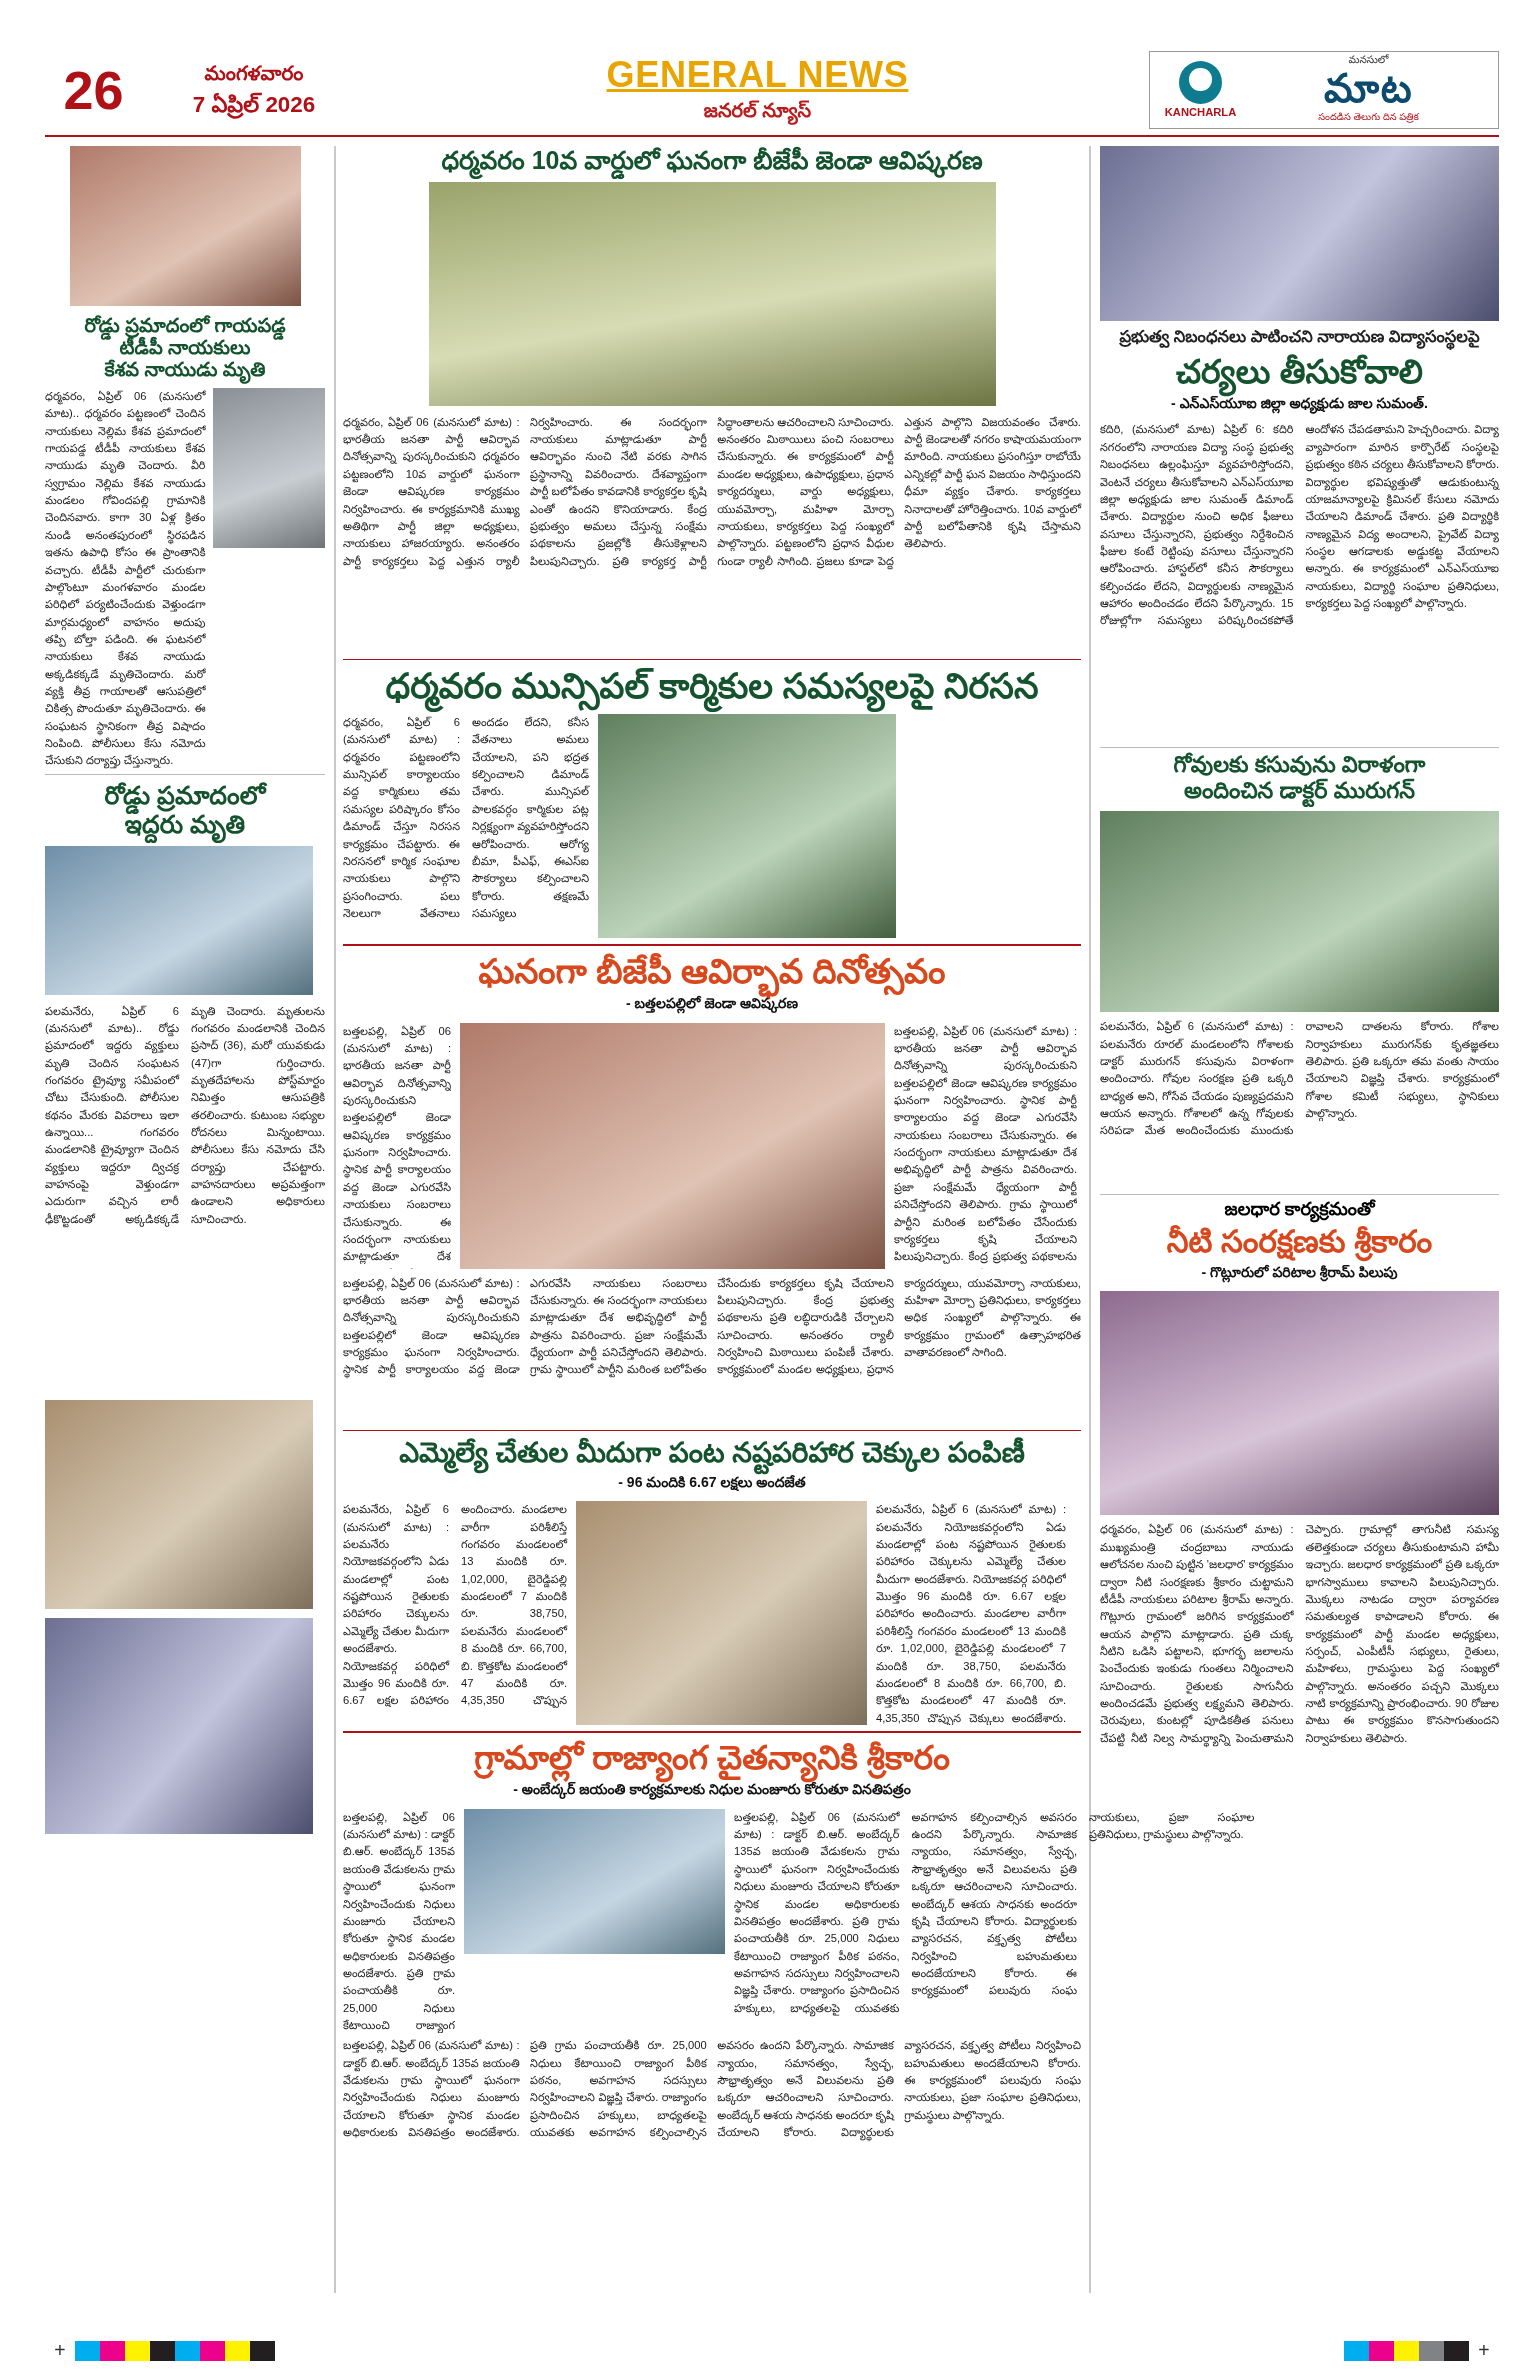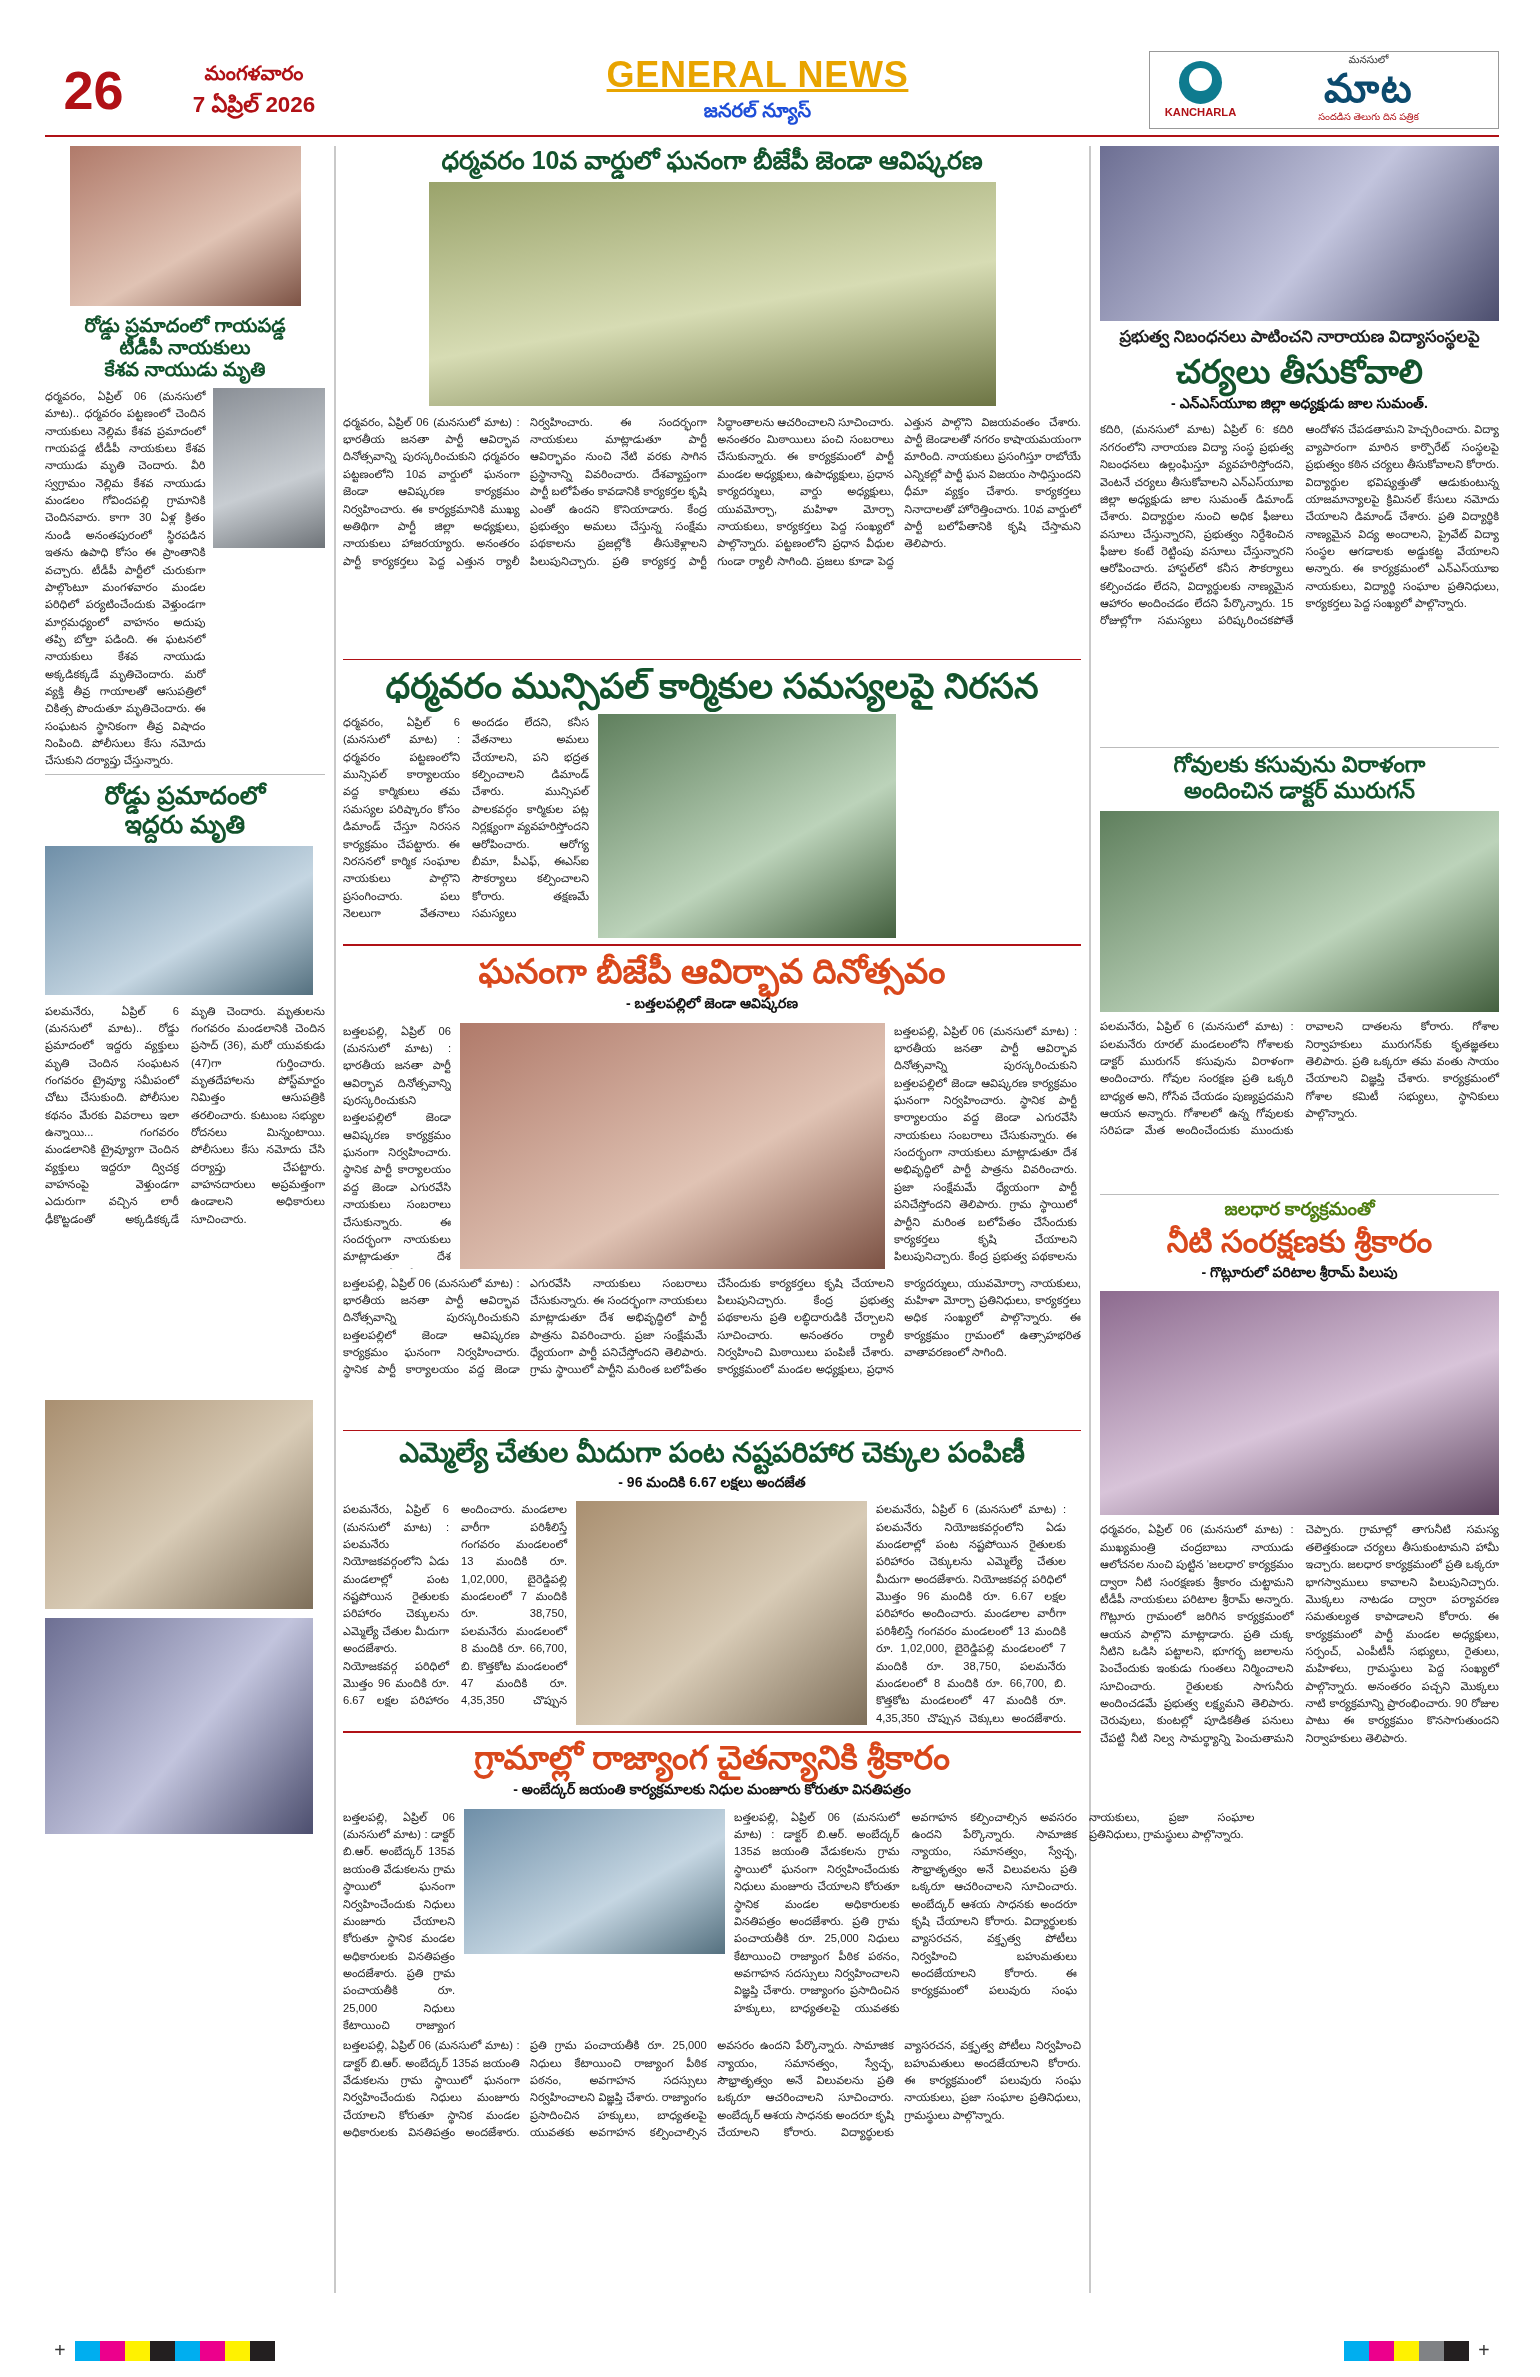"జనరల్ న్యూస్" .section-title .te { color: #1d4ed8 -> #b91c1c }
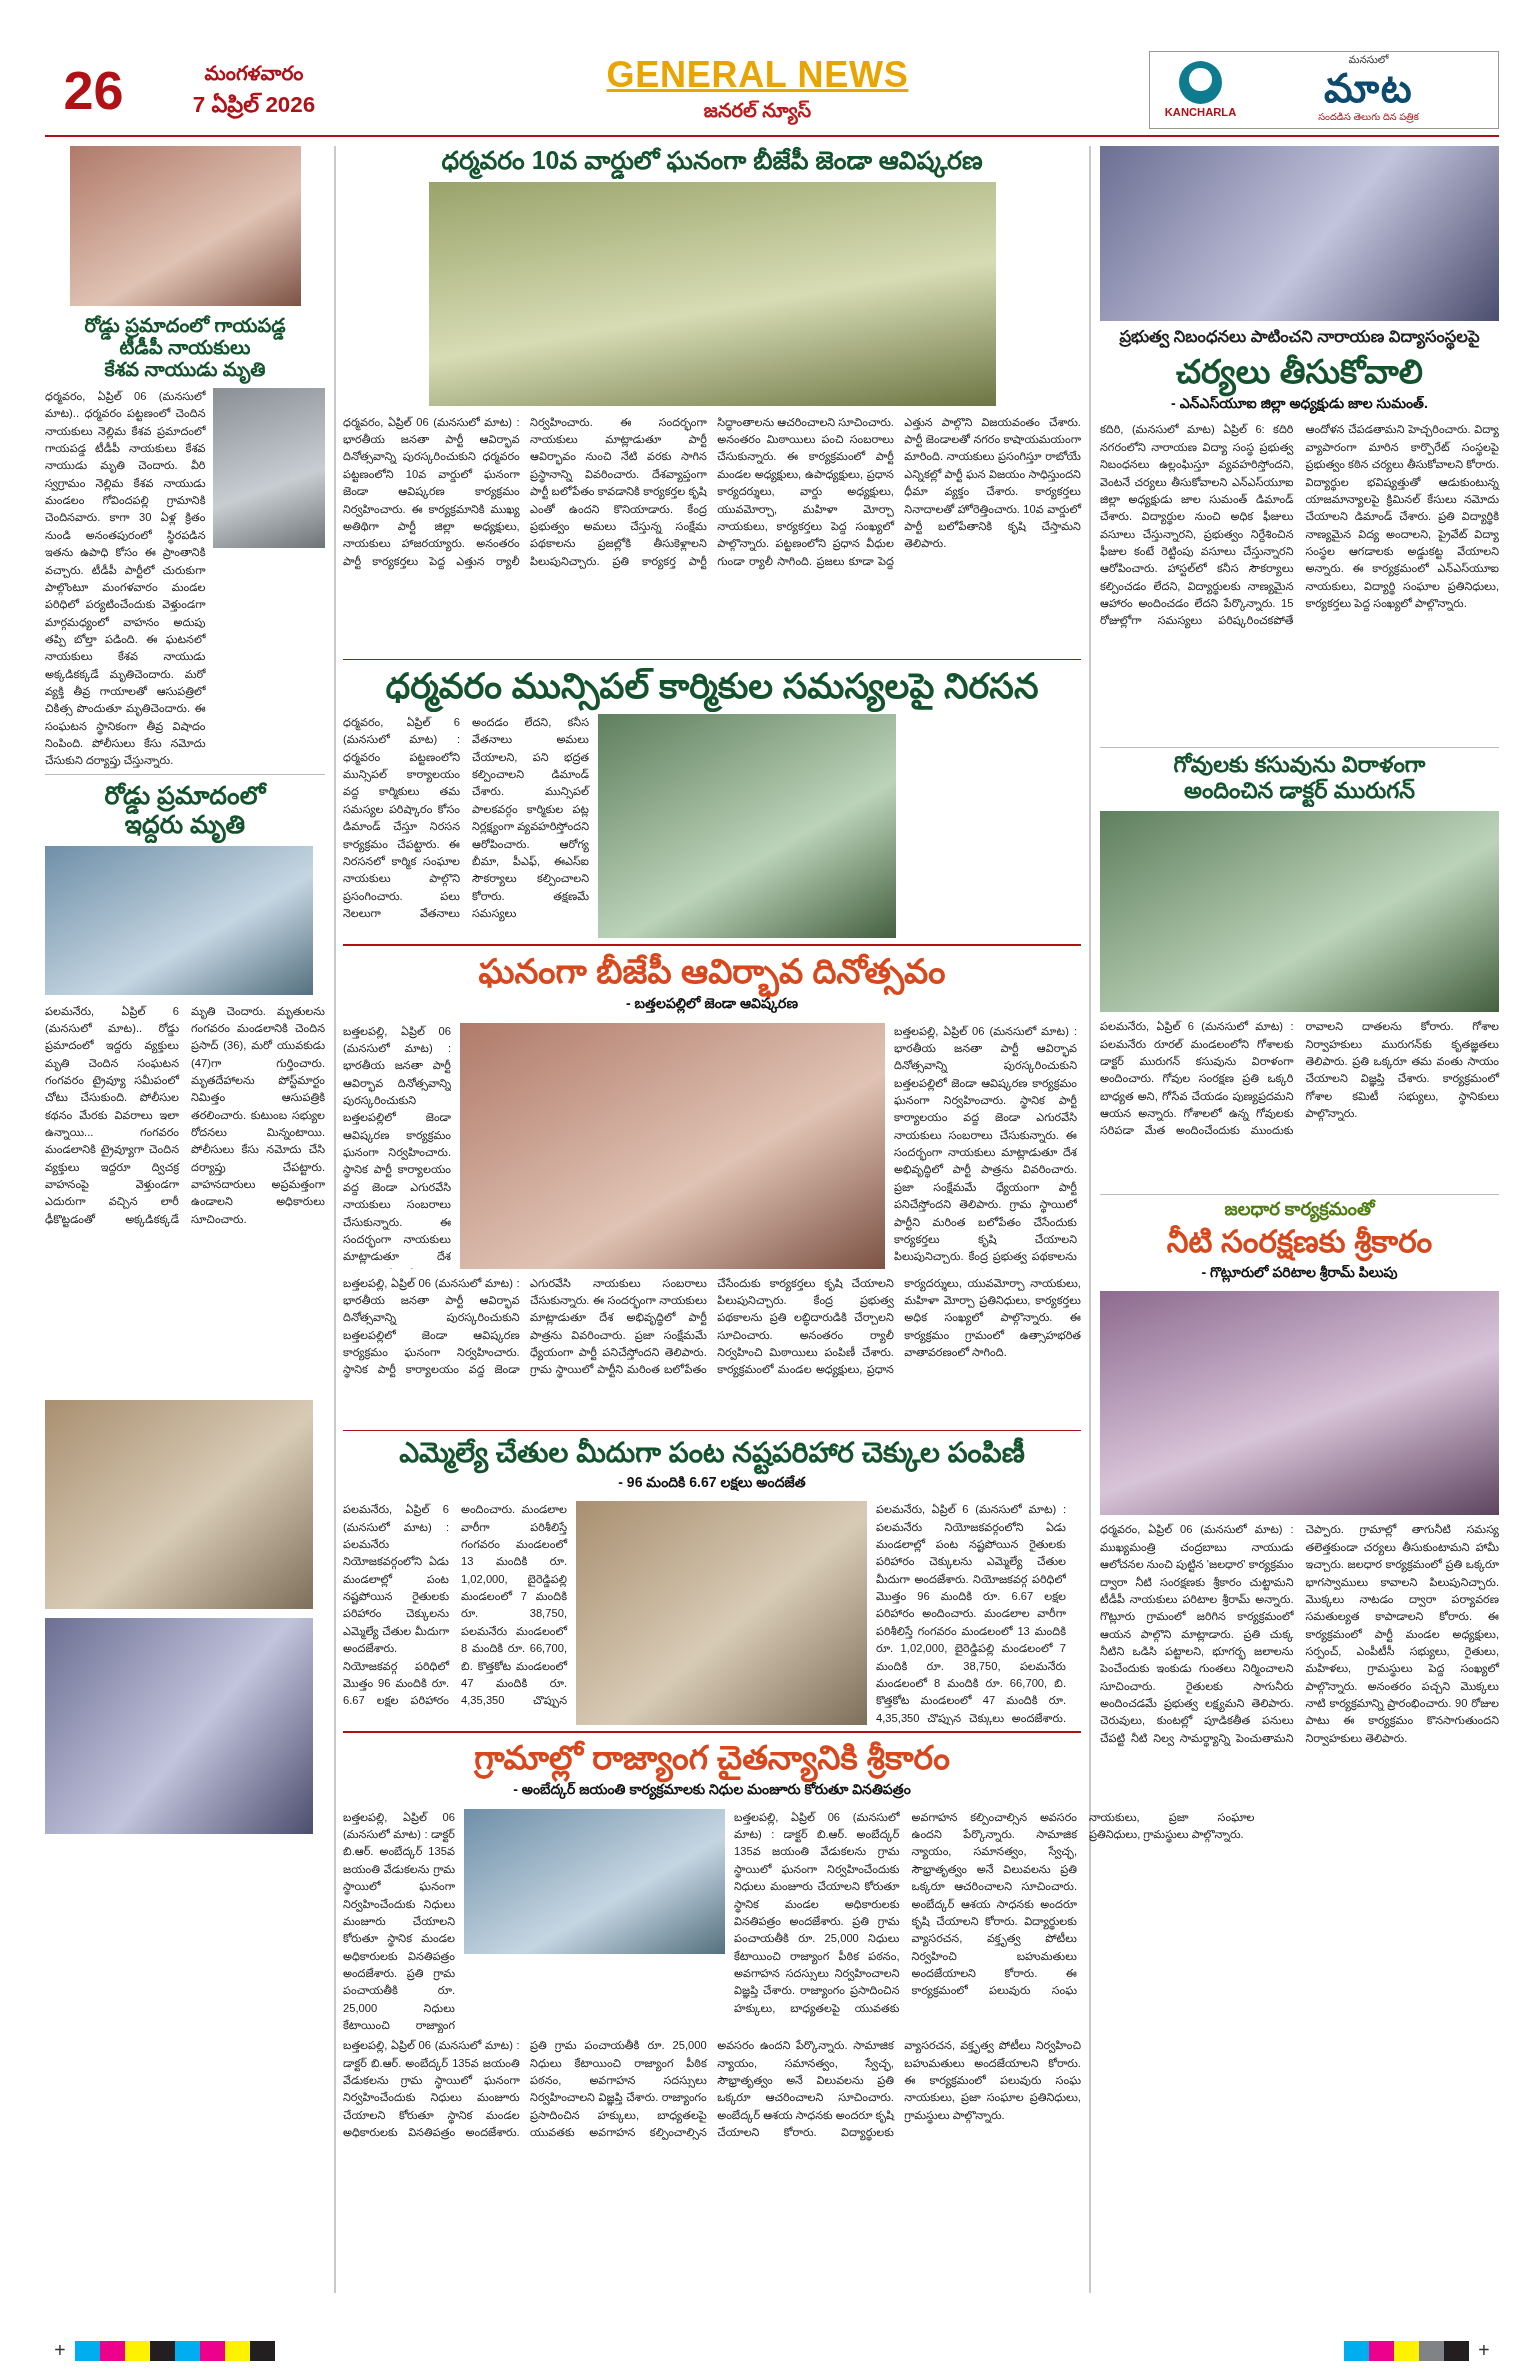"జలధార కార్యక్రమంతో" div.subhead { color: #4d7c0f -> #000000 }
